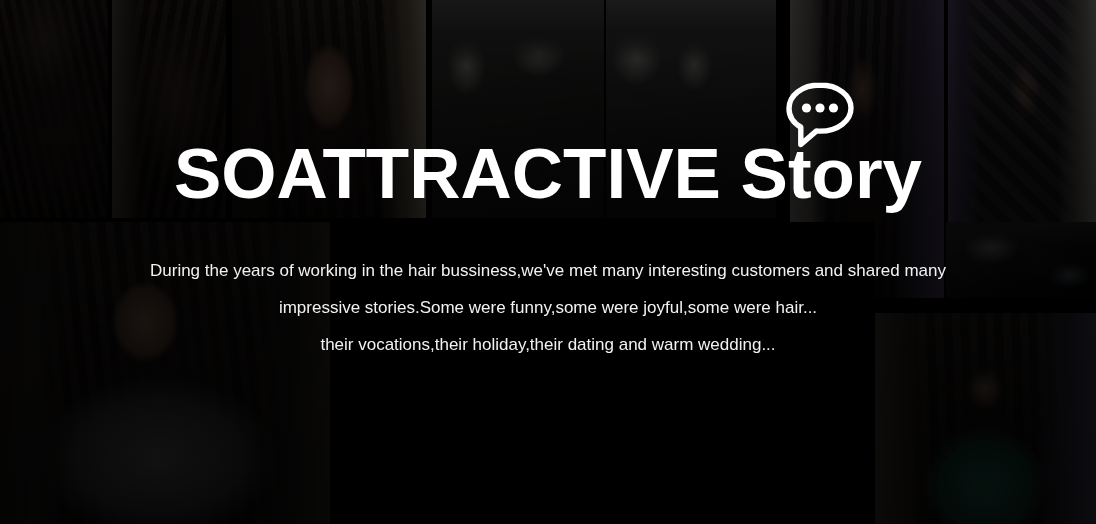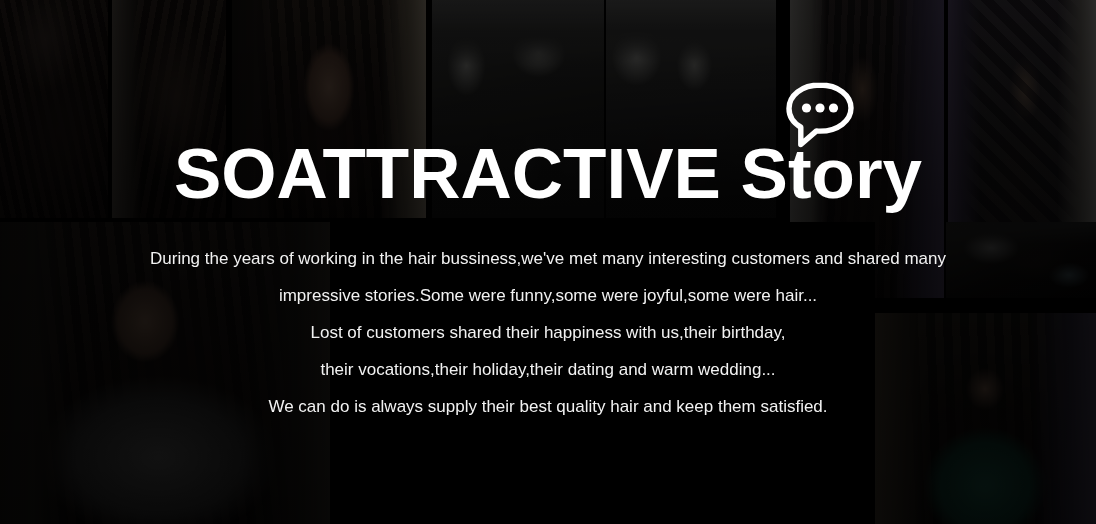"During the years of working" .story-body { top: 240px -> 252px }
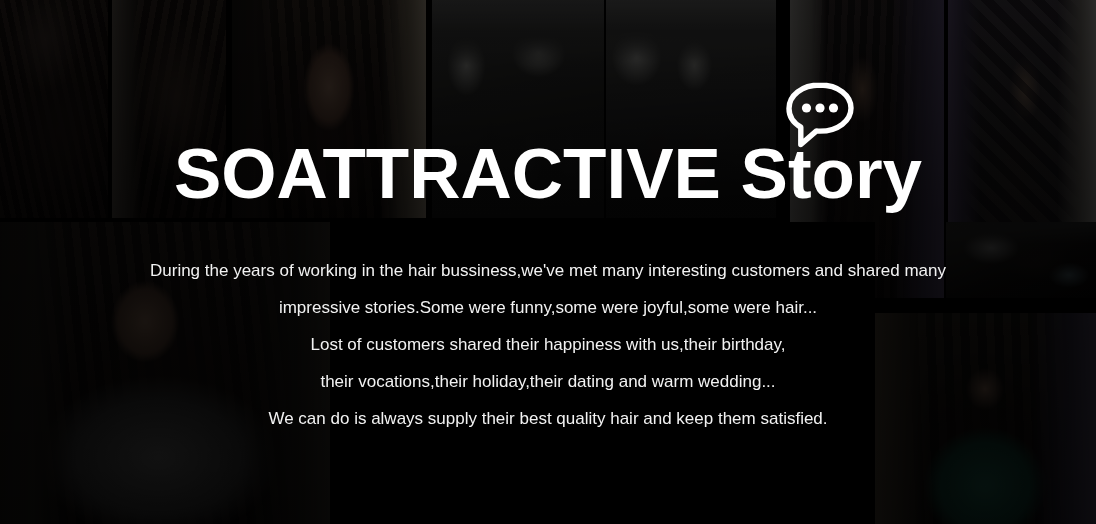"Lost of customers shared their" span.line { html: <span>Lost of customers shared their happiness with us,their birthday,</span> -> none }
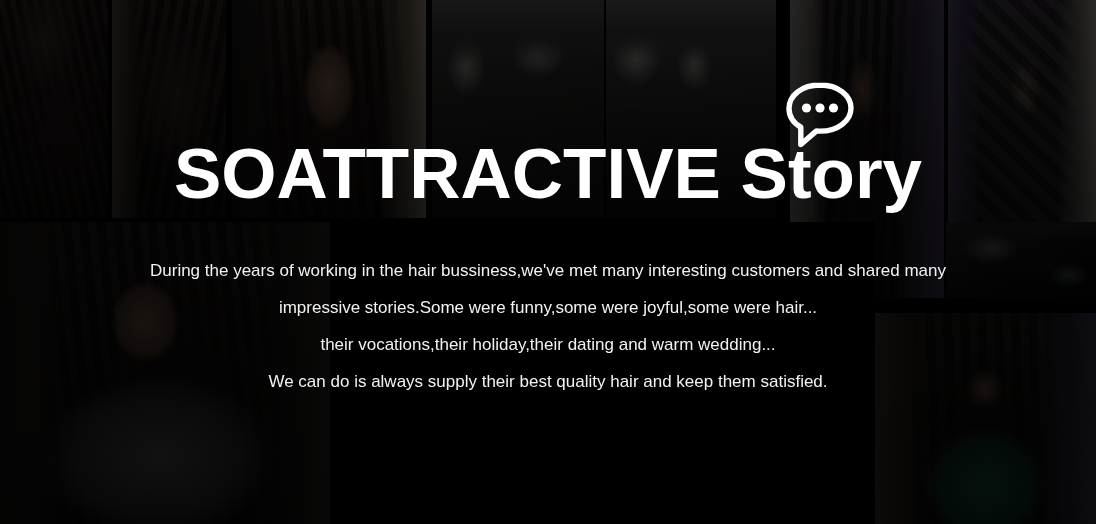"We can do is always" span.line { html: <span>We can do is always supply their best quality hair and keep them satisfied.</span> -> none }
